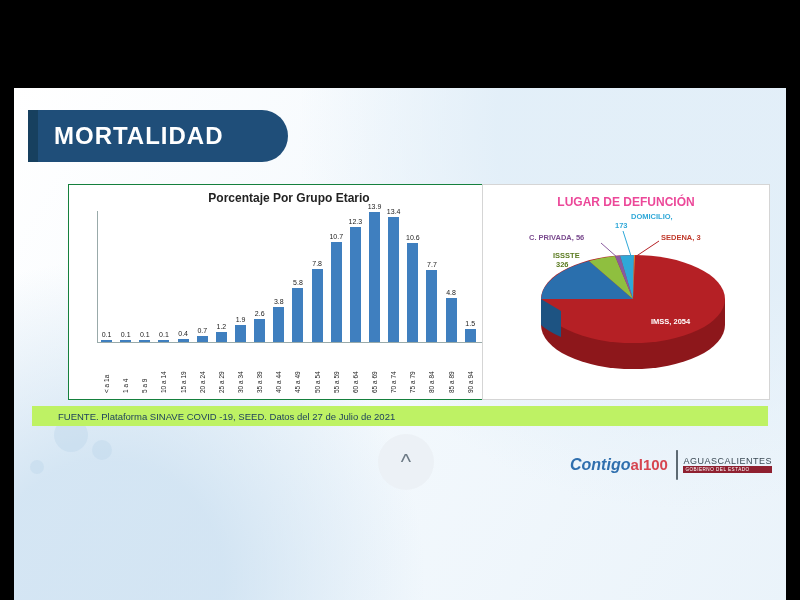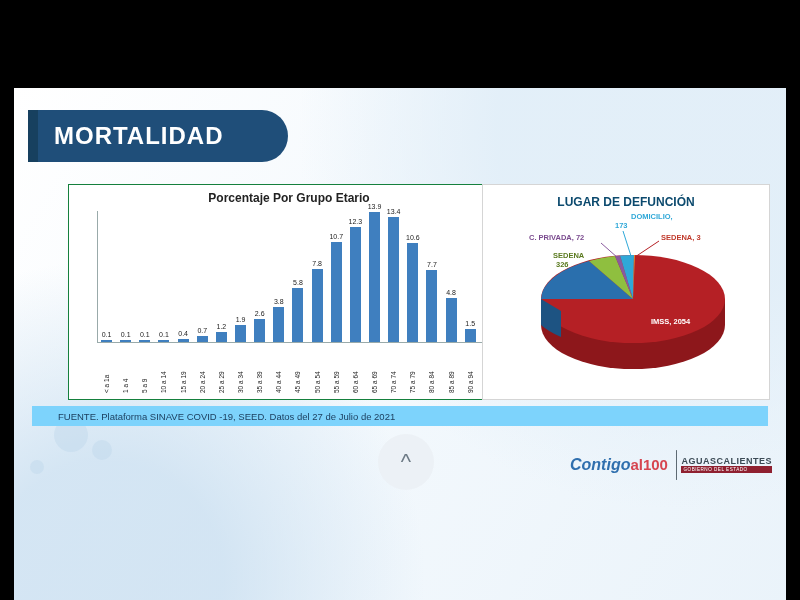"LUGAR DE DEFUNCIÓN" #rp-title { color: #0c4a6e -> #ec4899 }
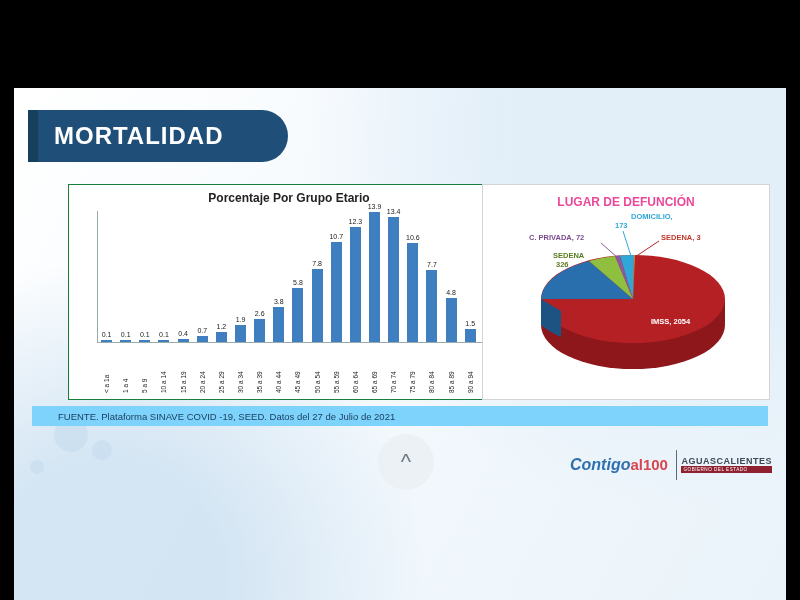"C. PRIVADA, 72" div.plabel { text: 72 -> 56 }
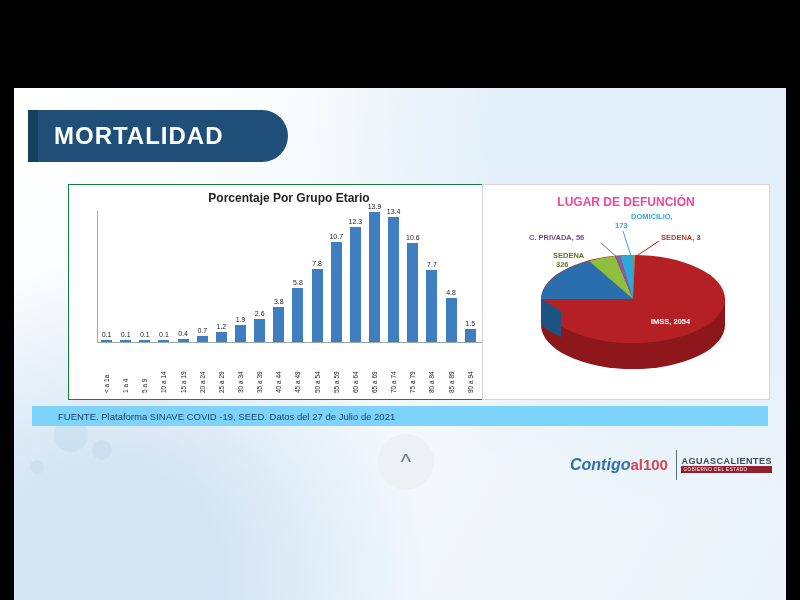"SEDENA" div.plabel { text: SEDENA -> ISSSTE }
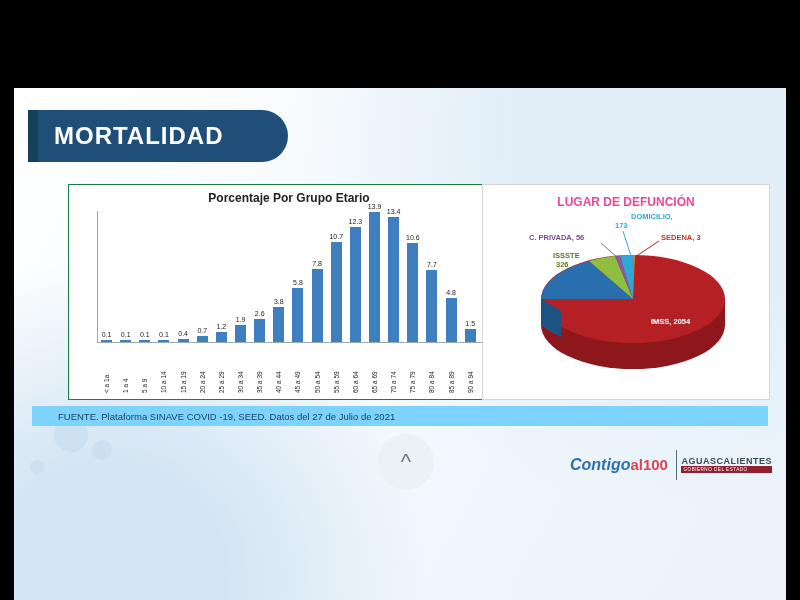"FUENTE. Plataforma SINAVE COVID -19," #fuente { background: #7dd3fc -> #bef264 }
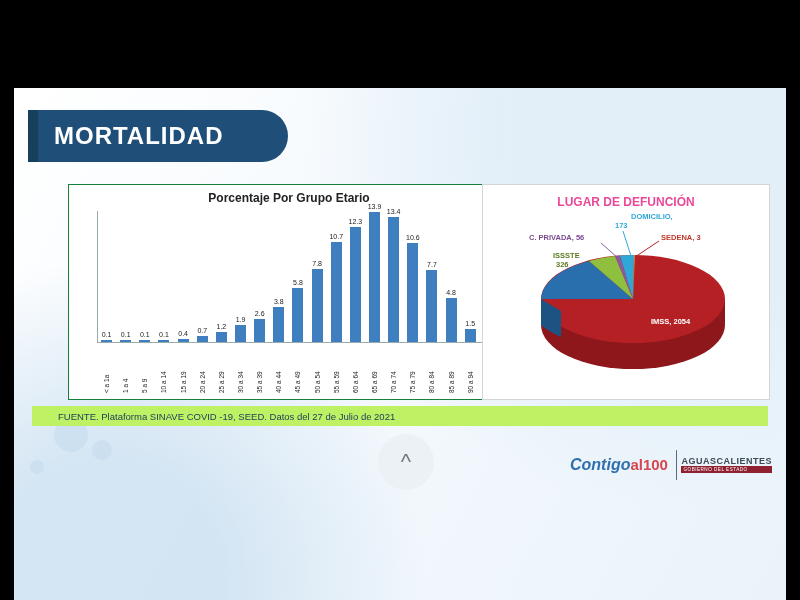"AGUASCALIENTES" #logo2 .t1 { font-weight: bold -> normal }
